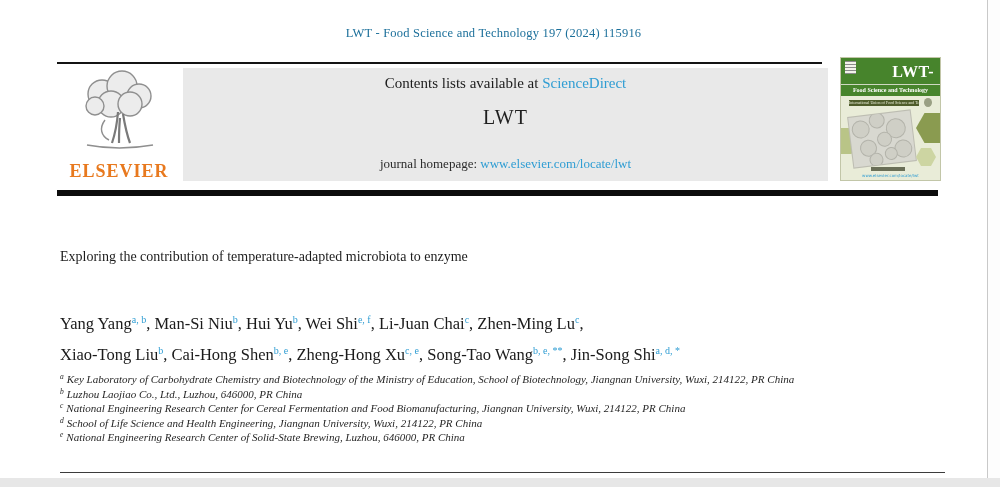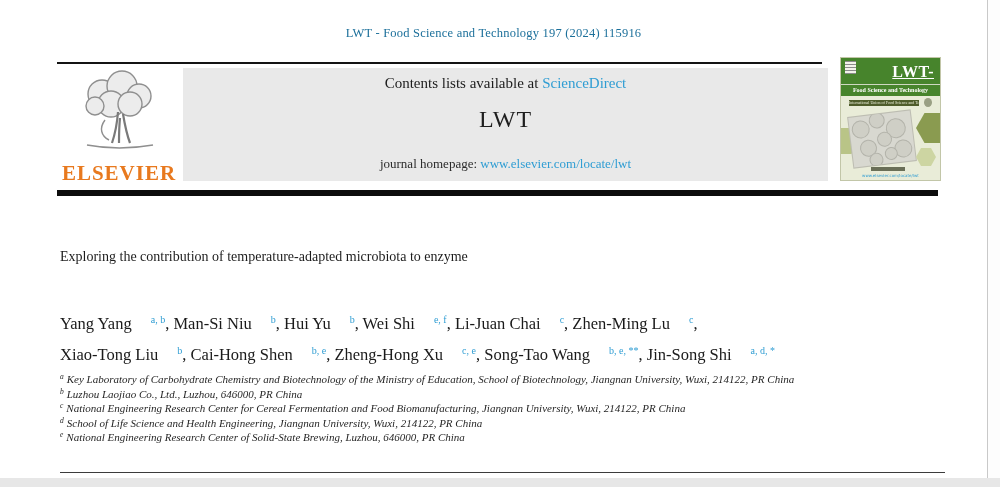"LWT-" .cover-title { text-decoration: underline -> none }
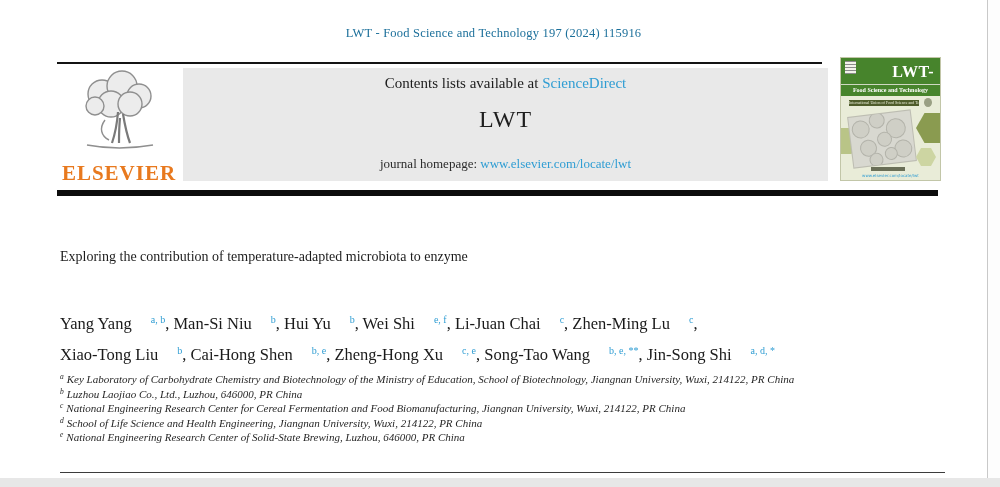"LWT" .journal-name { font-size: 24px -> 20px }
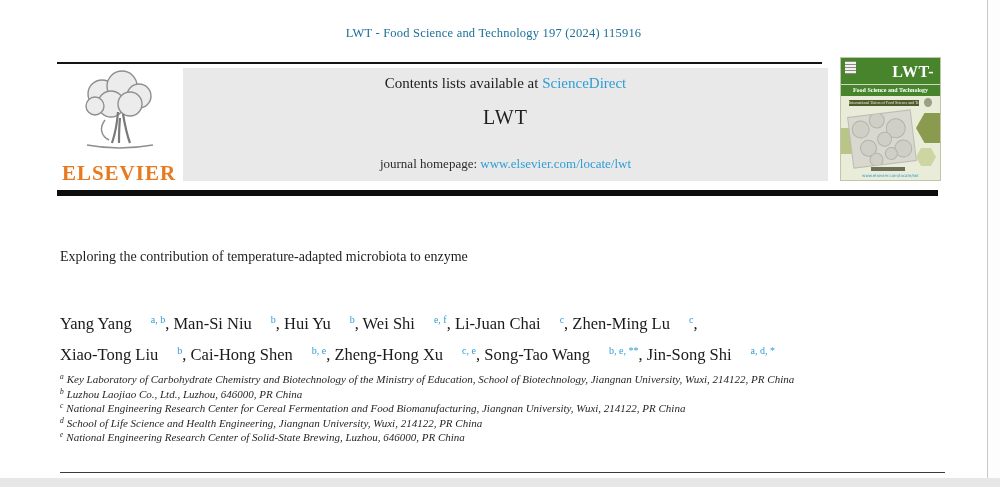"ELSEVIER" .publisher-name { font-size: 21px -> 18px }
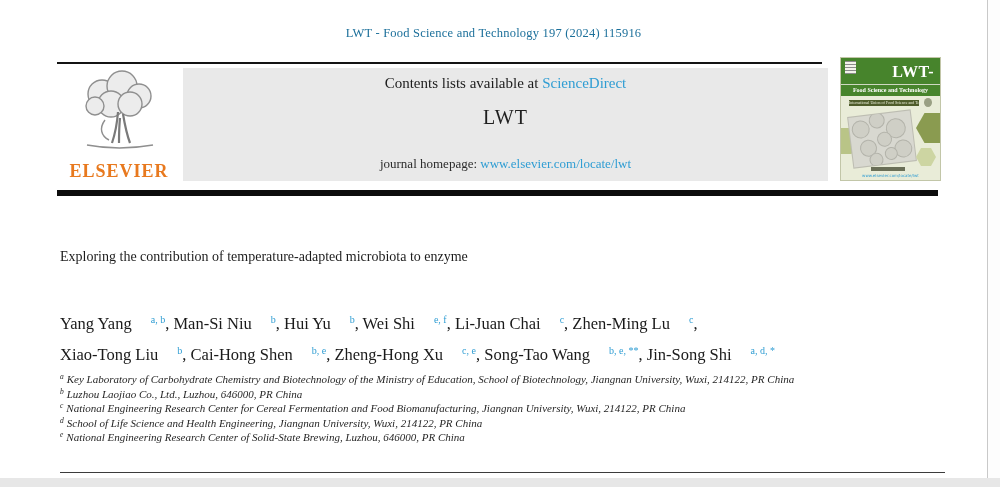"a, b" .authors .sup { margin-left: 19px -> 0 }
